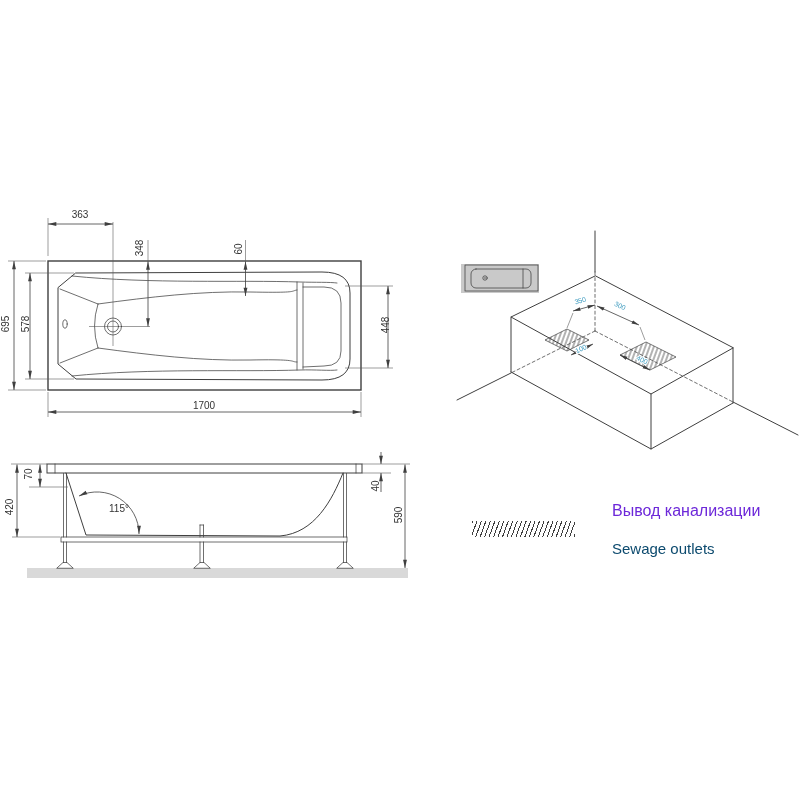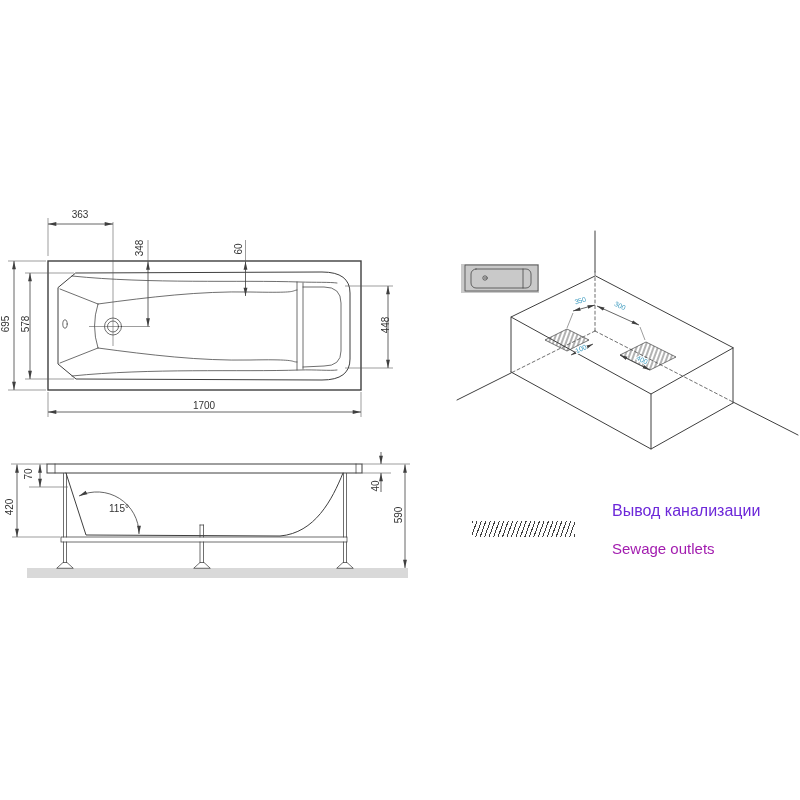"Sewage outlets" .legend-en { color: #a21caf -> #0c4a6e }
